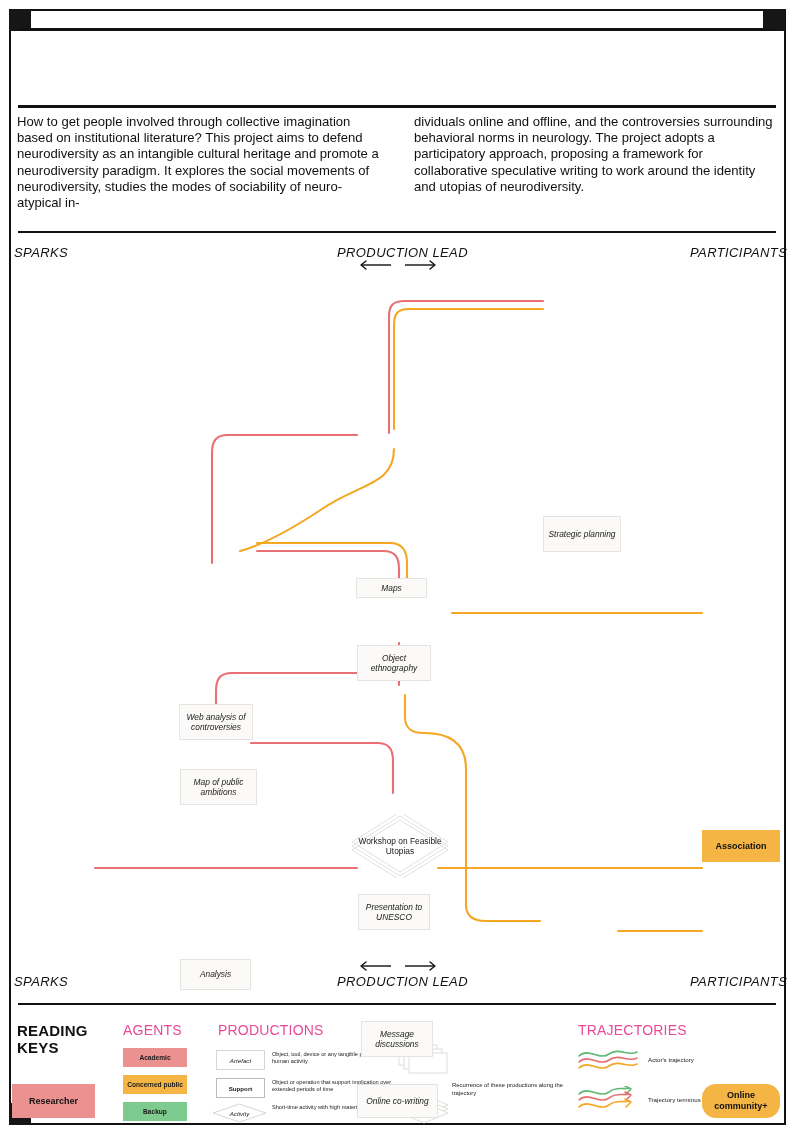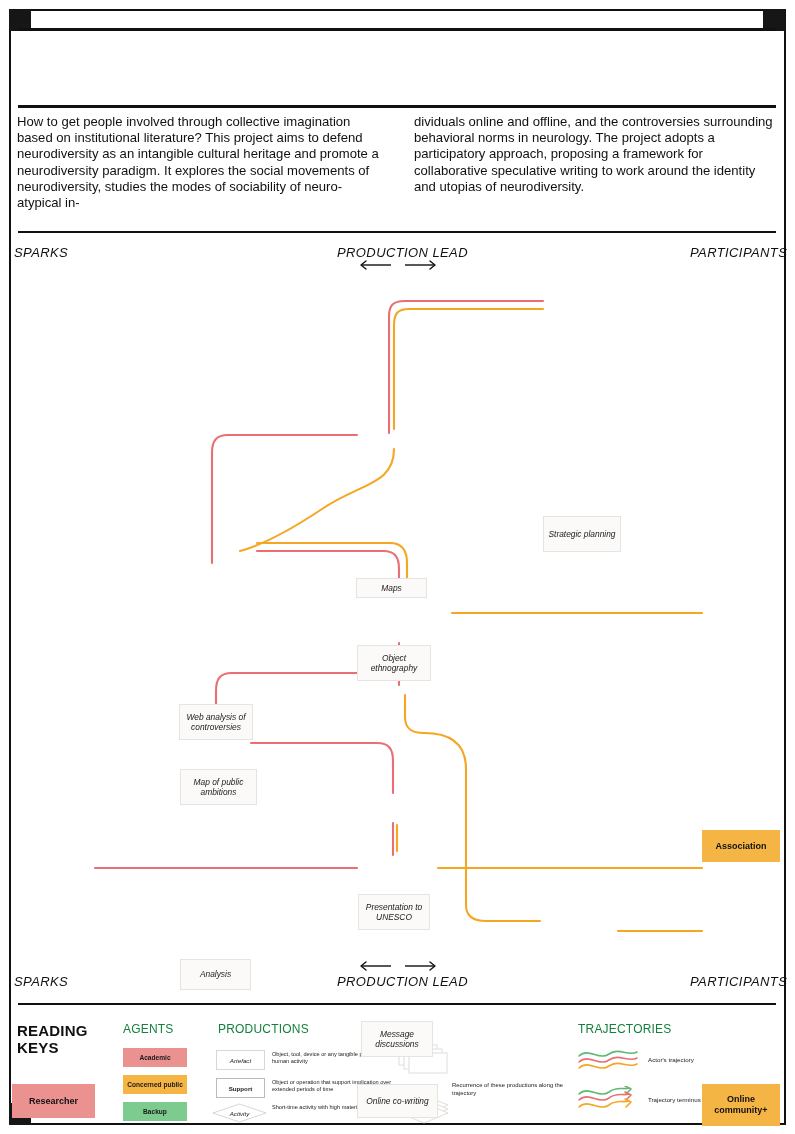"Workshop on Feasible Utopias" div.diamond-wrap { html: none -> <div> <svg> <g> <polygon></polygon> <polygon></polygon> <polygon></polygon> </g> </svg> <div>Workshop on Feasible Utopias</div> </div> }
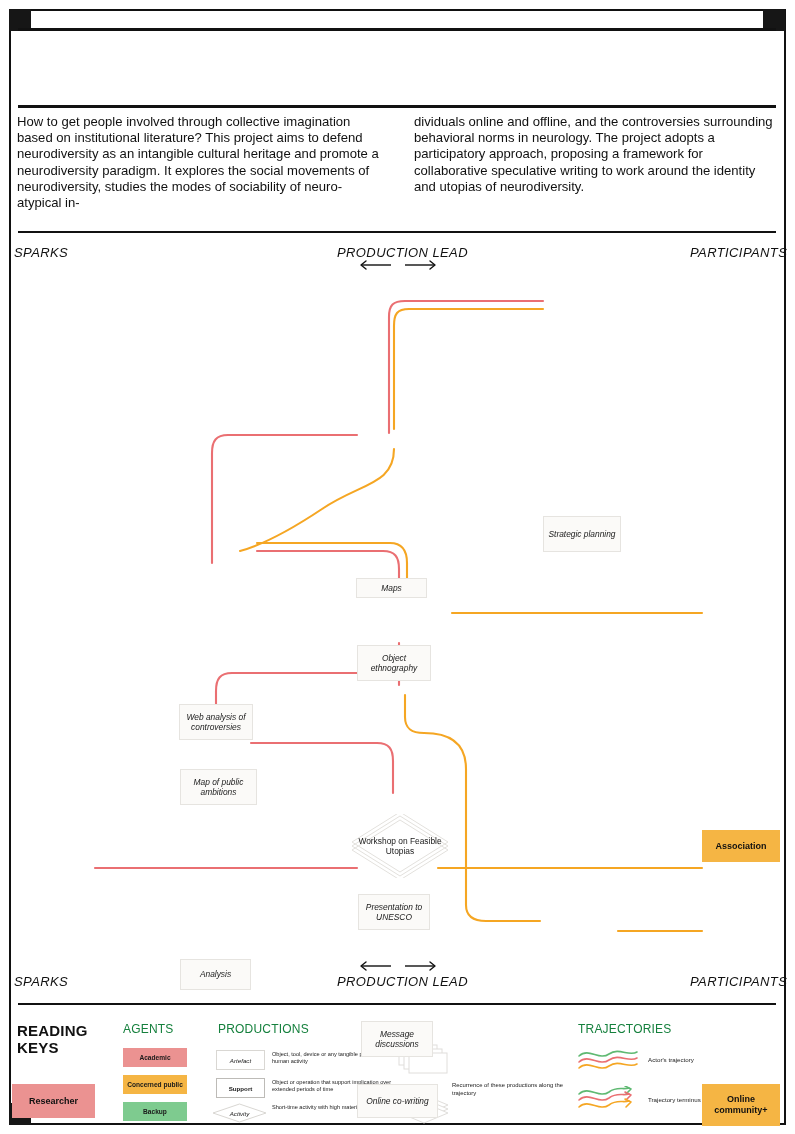"AGENTS" .keys-head { color: #15803d -> #ec4899; font-size: 12px -> 14px }
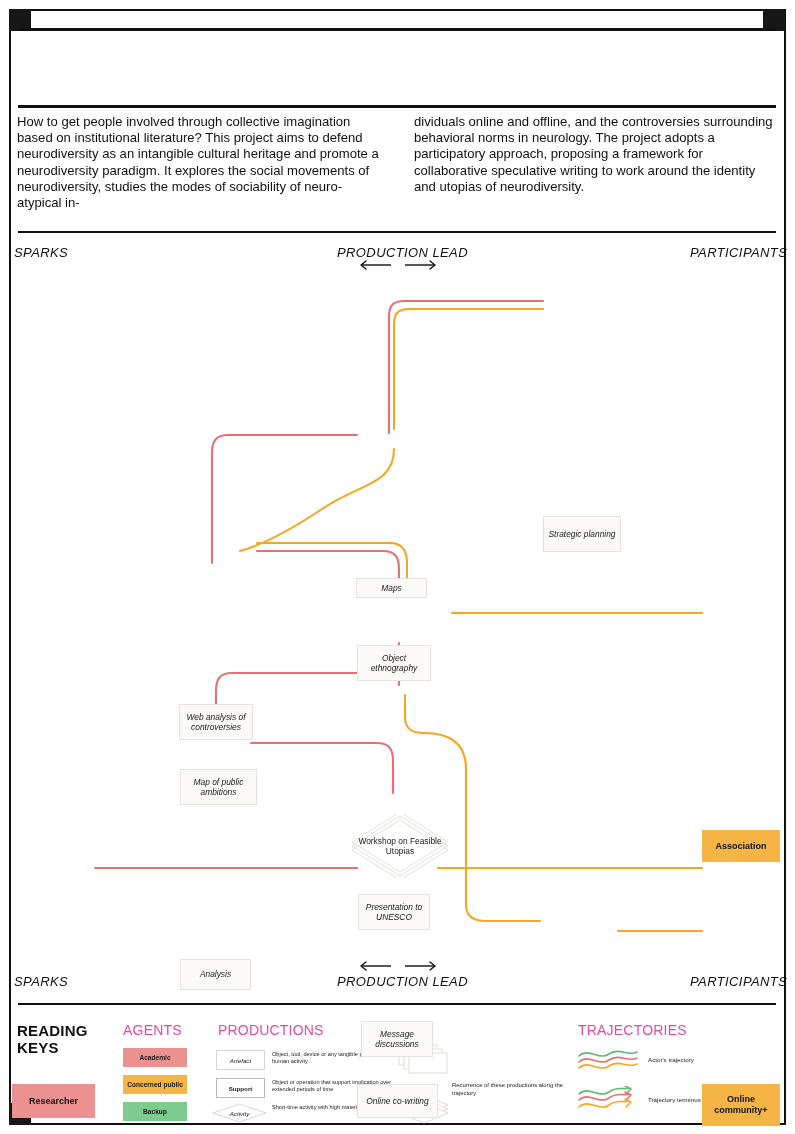"Online community+" div.node { border-radius: none -> 14px; height: 42px -> 34px }
